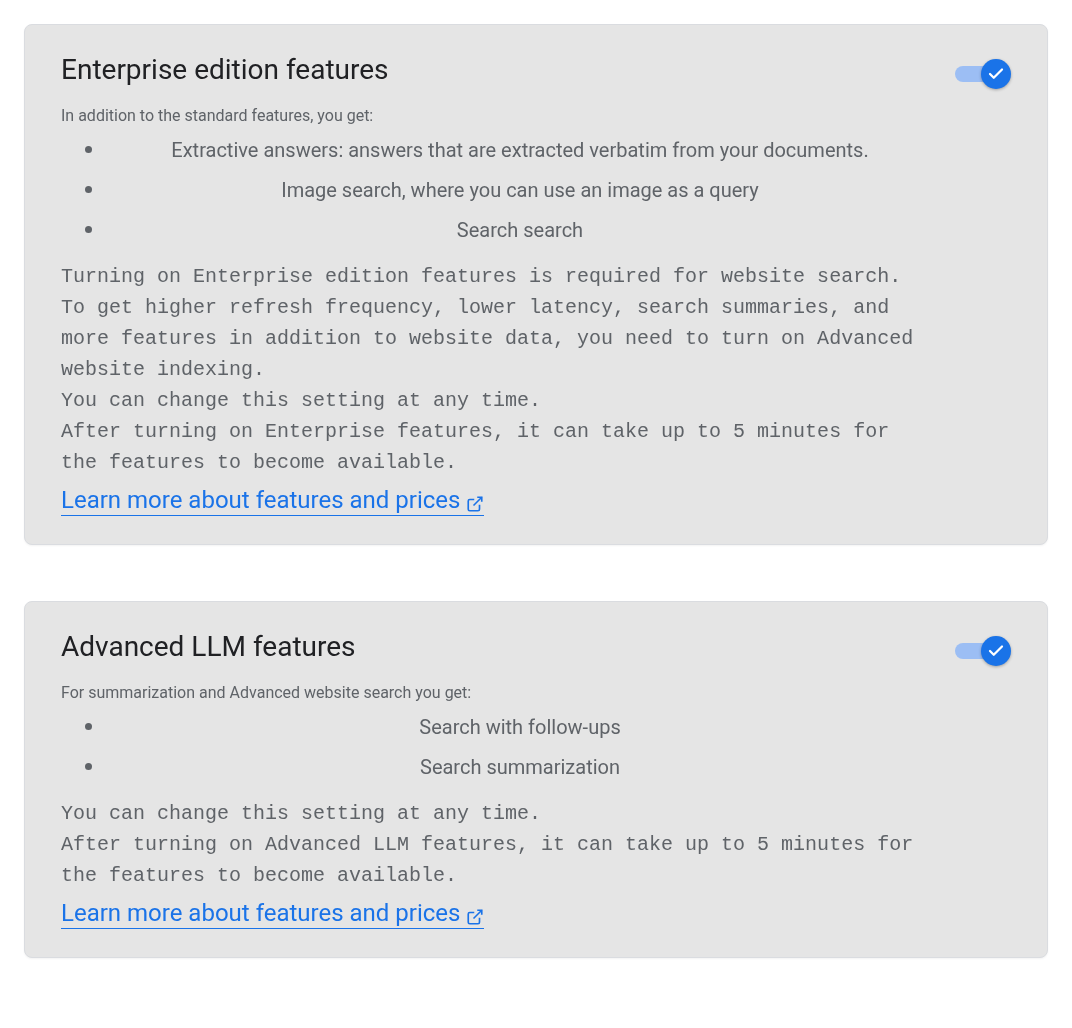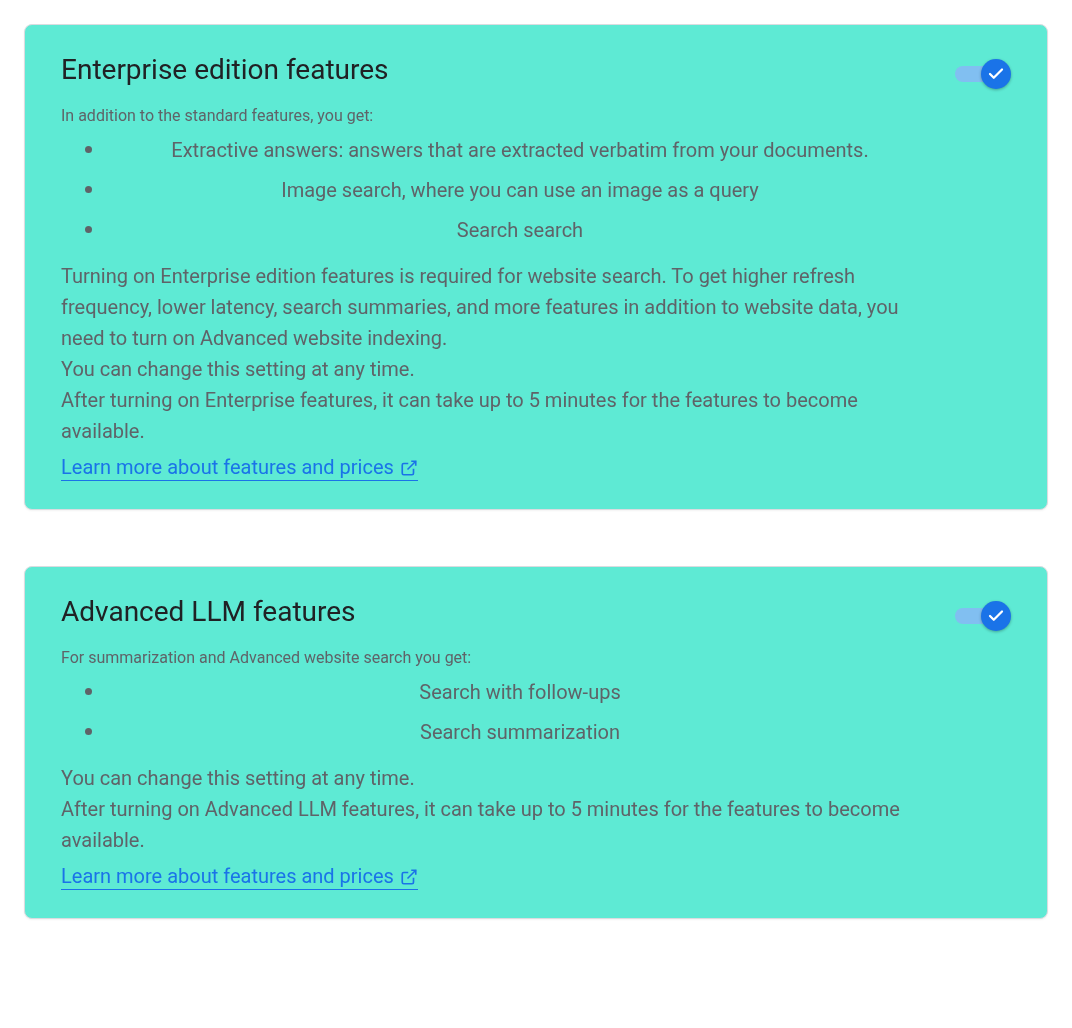"Enterprise edition features" .card { background: #5eead4 -> #e5e5e5 }
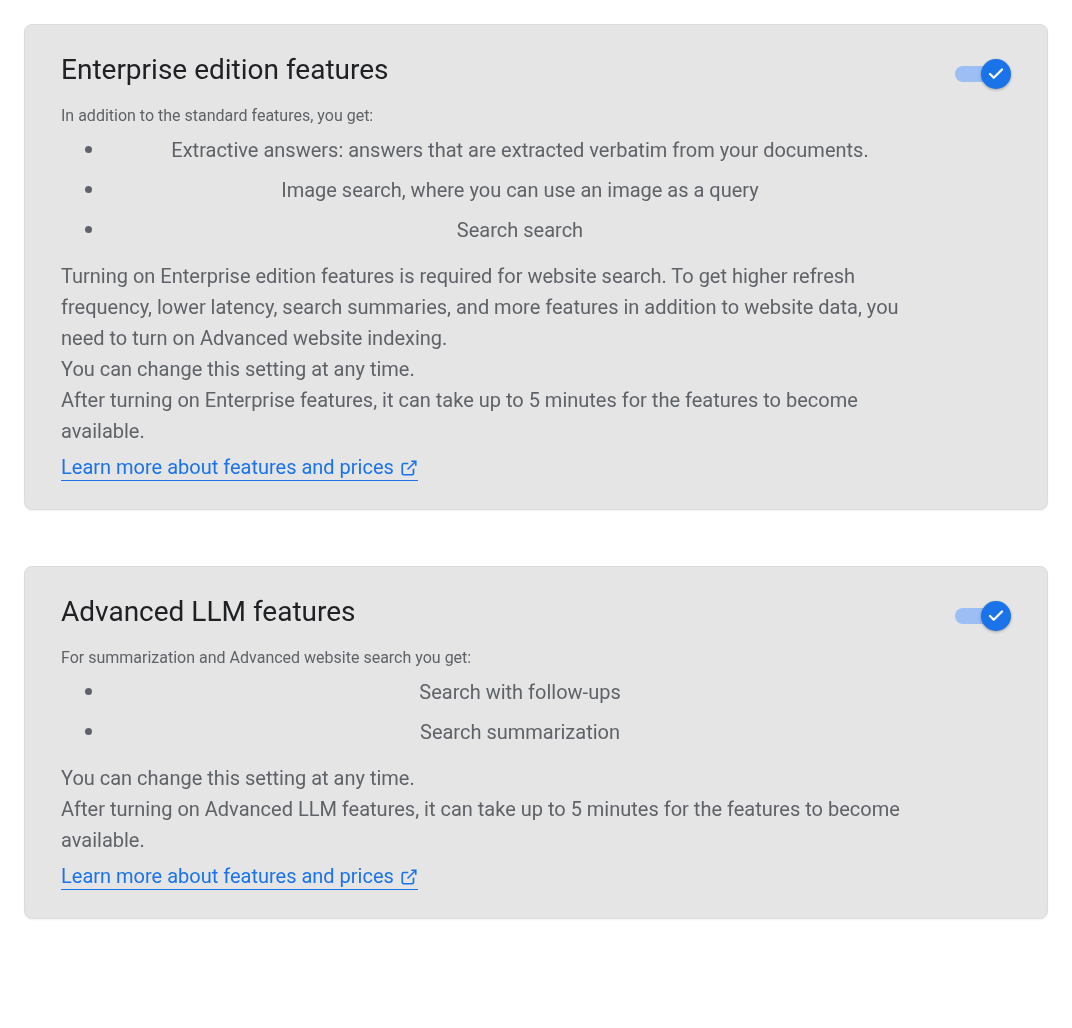"Turning on Enterprise edition features" .para { font-family: none -> Liberation Mono, monospace }
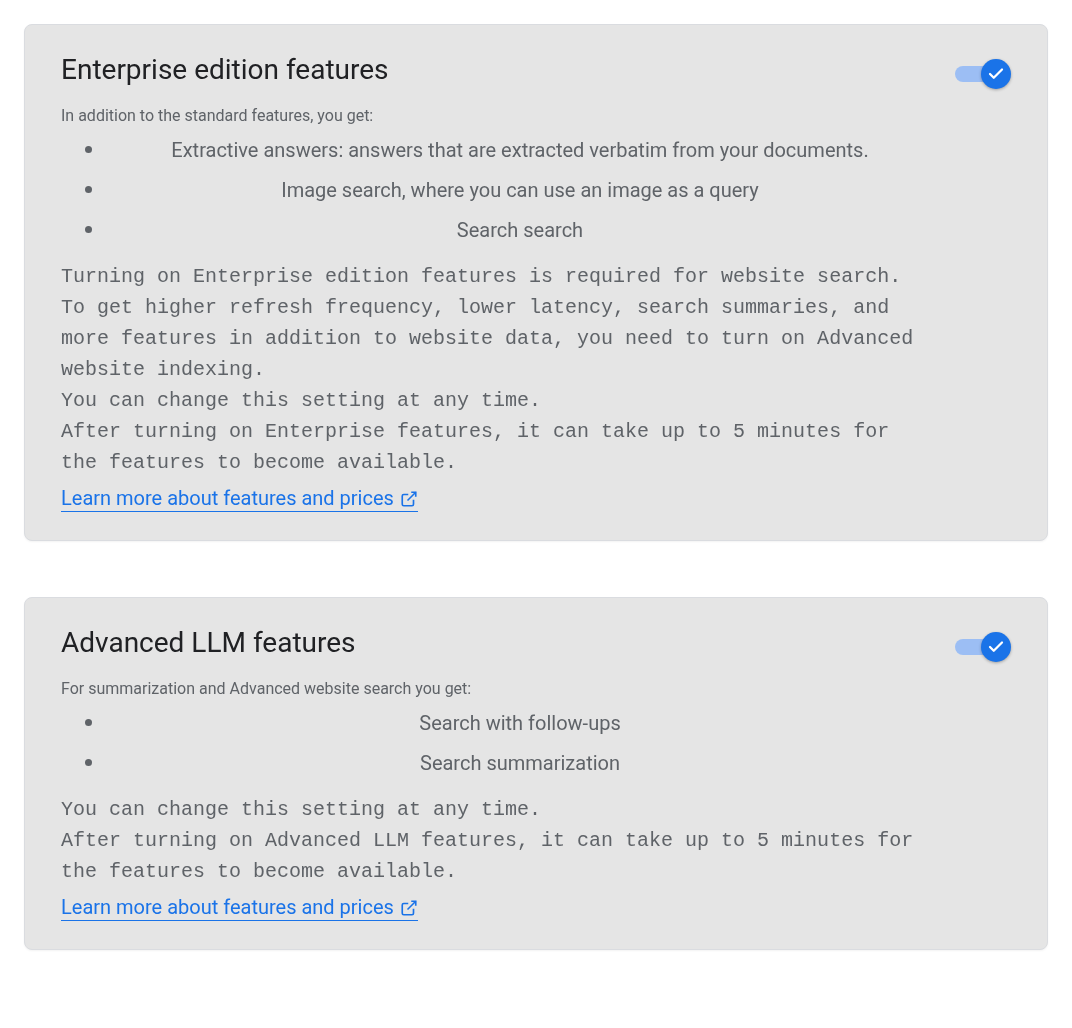"Learn more about features and" .learn-link { font-size: 20px -> 24px }
